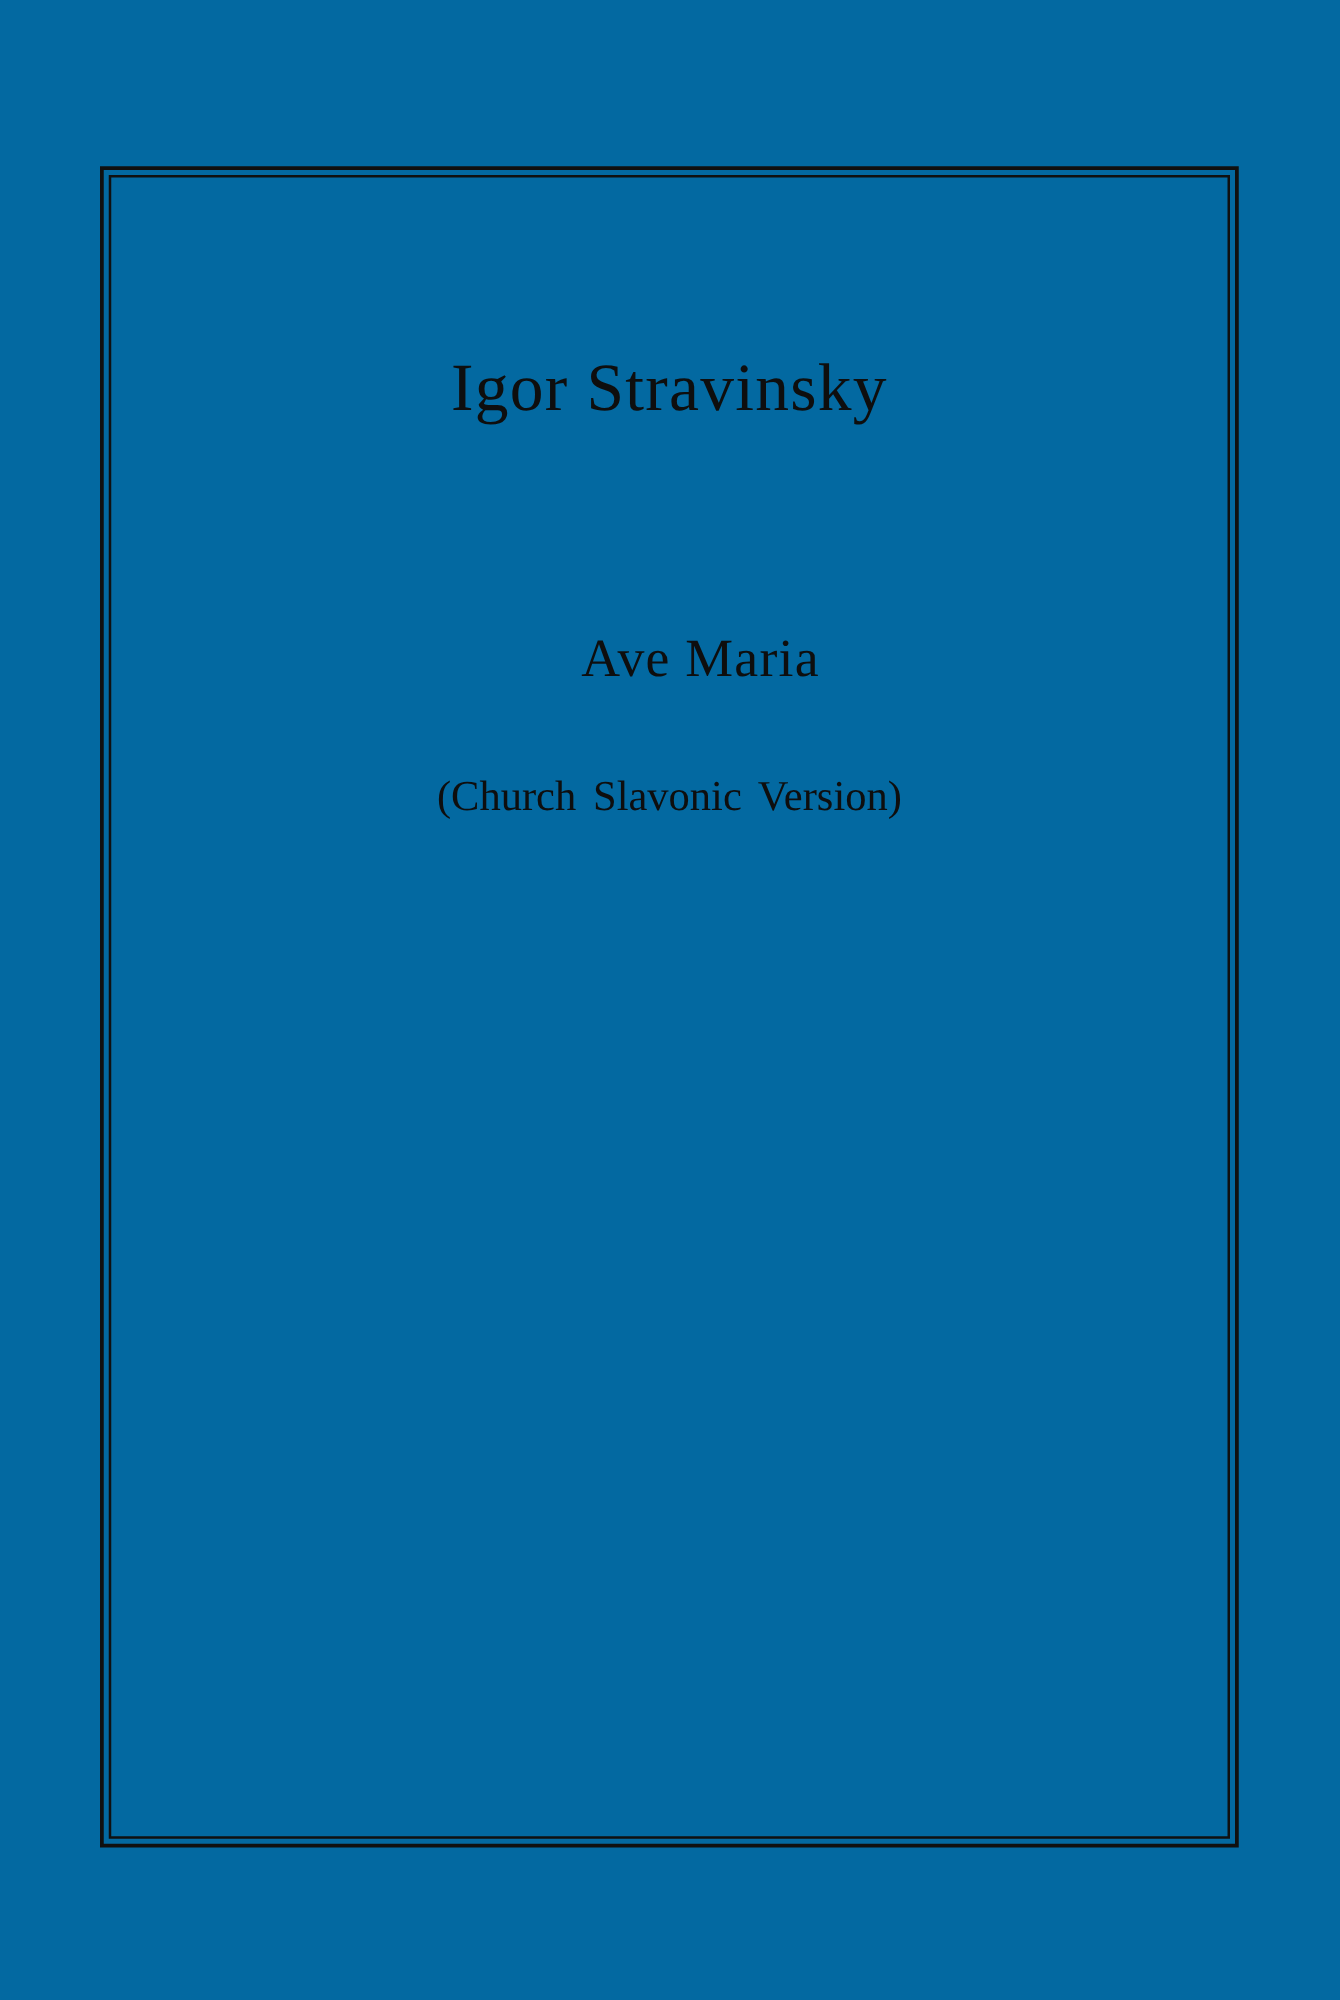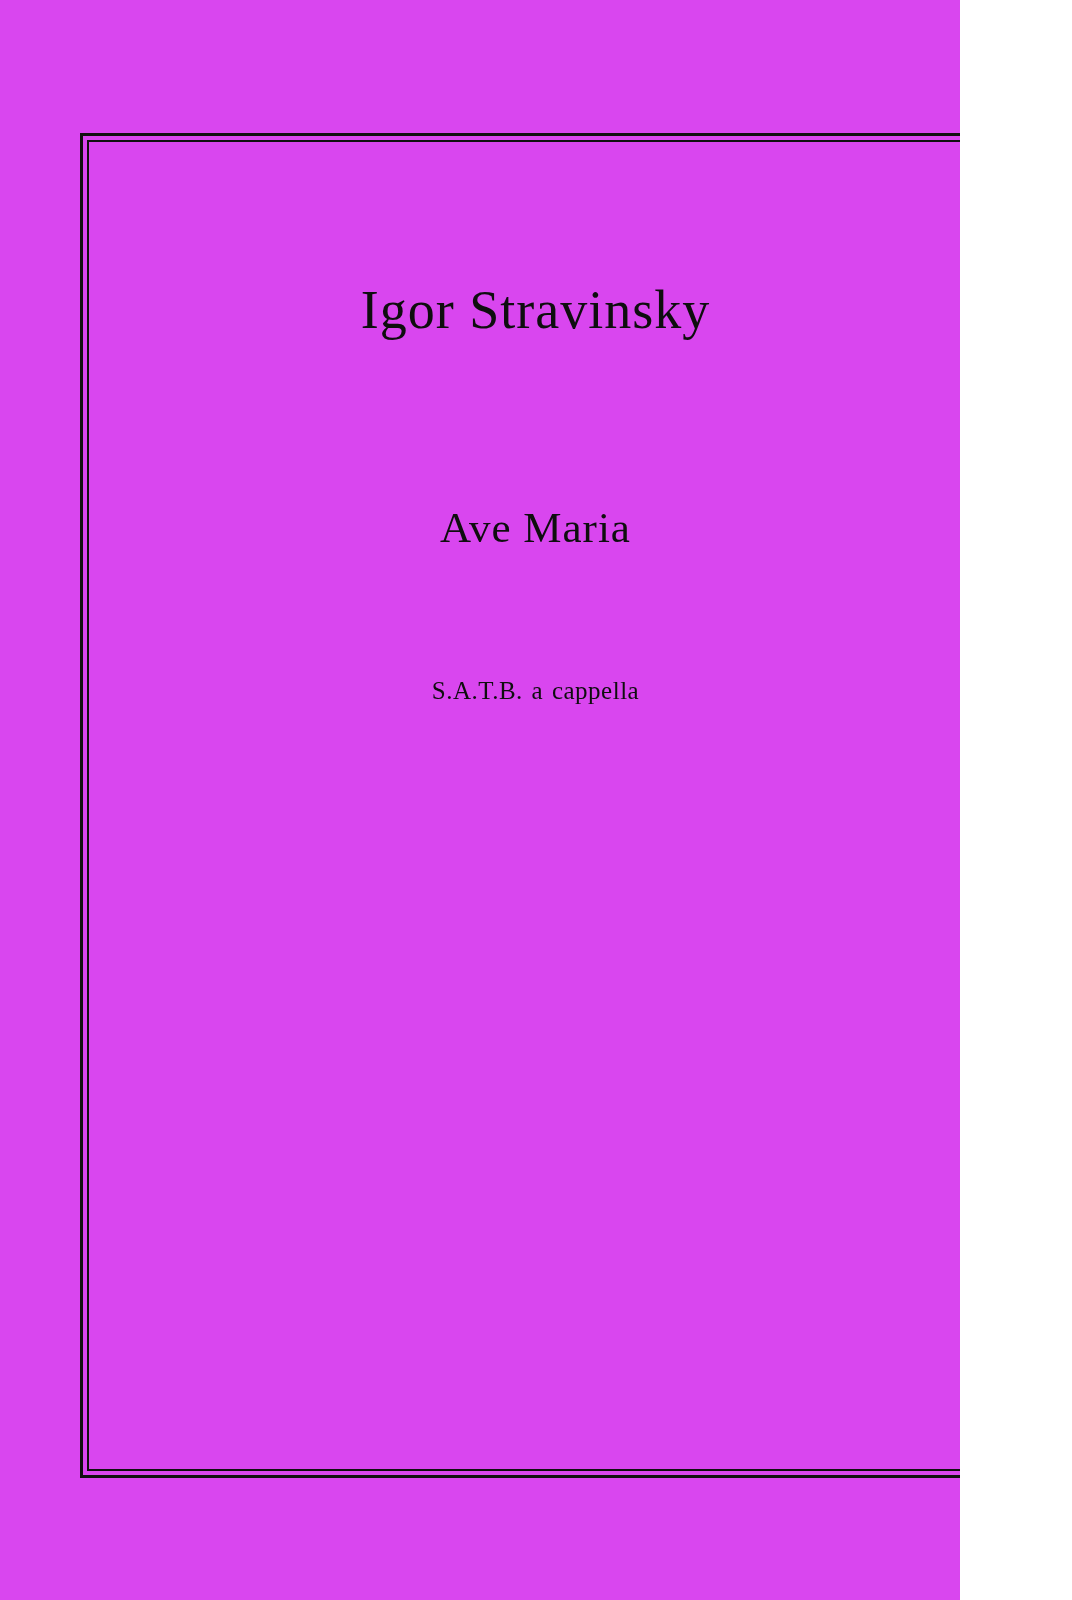"Igor Stravinsky" .page { background: #d946ef -> #0369a1; width: 960px -> 1072px }
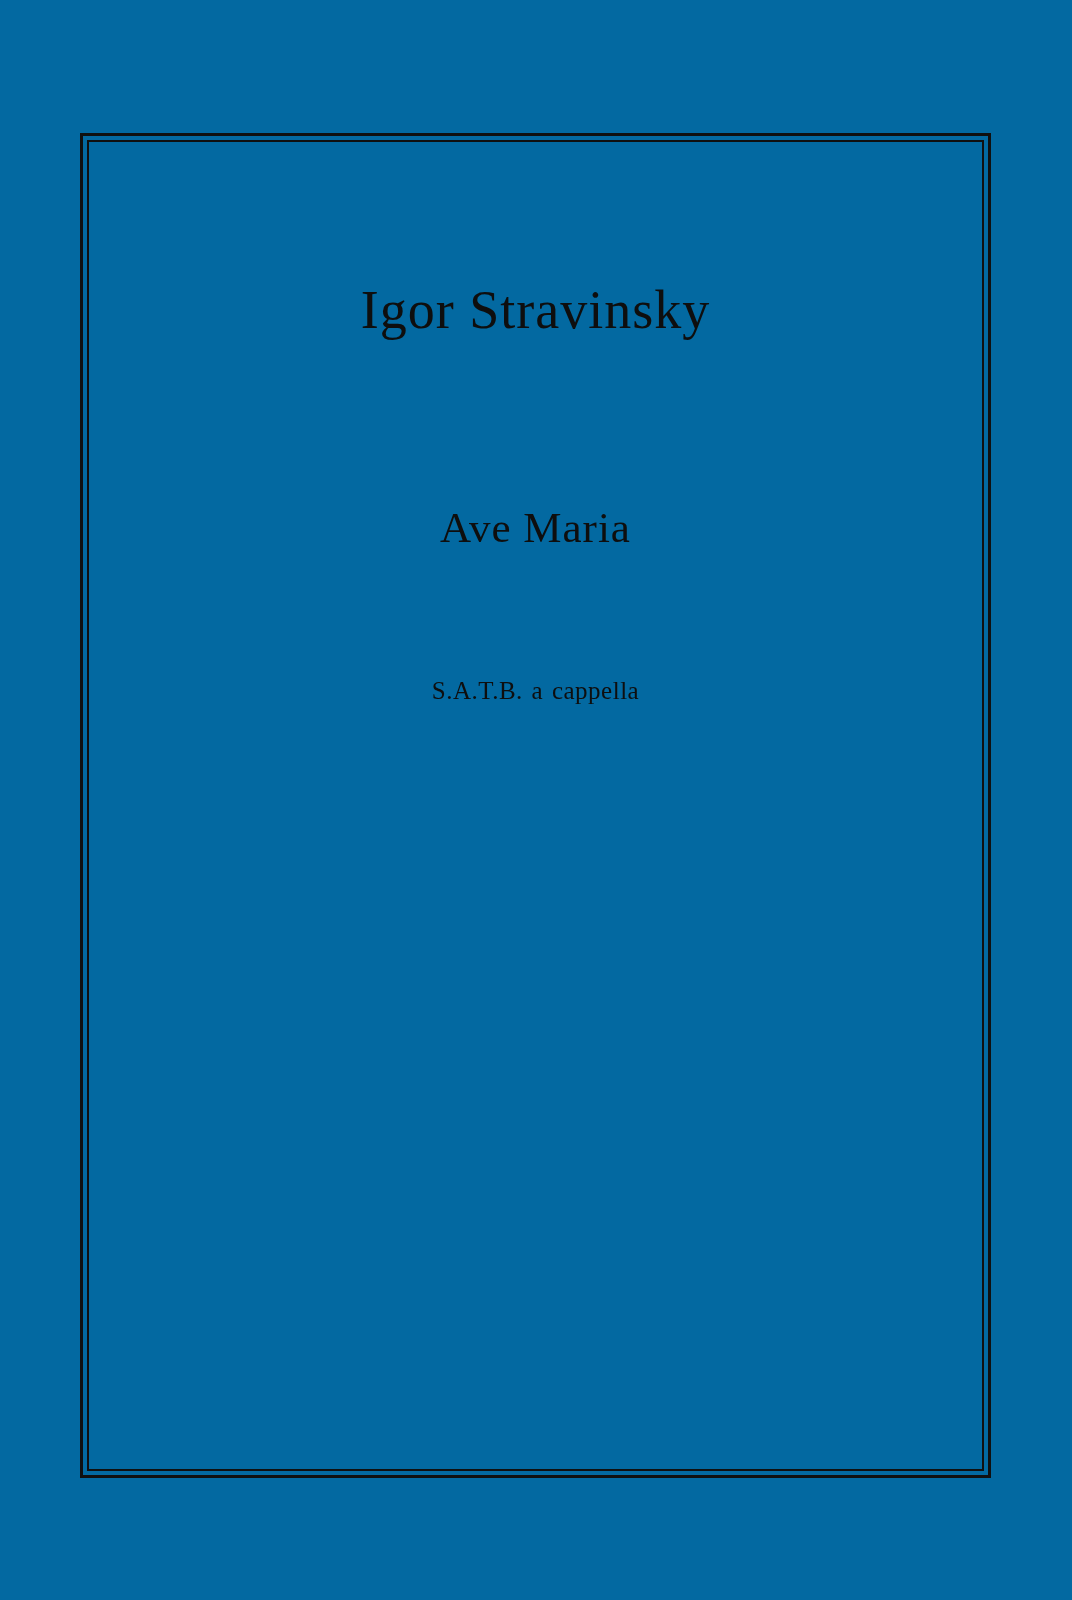"Ave Maria" .title-latin { margin-left: none -> 25px }
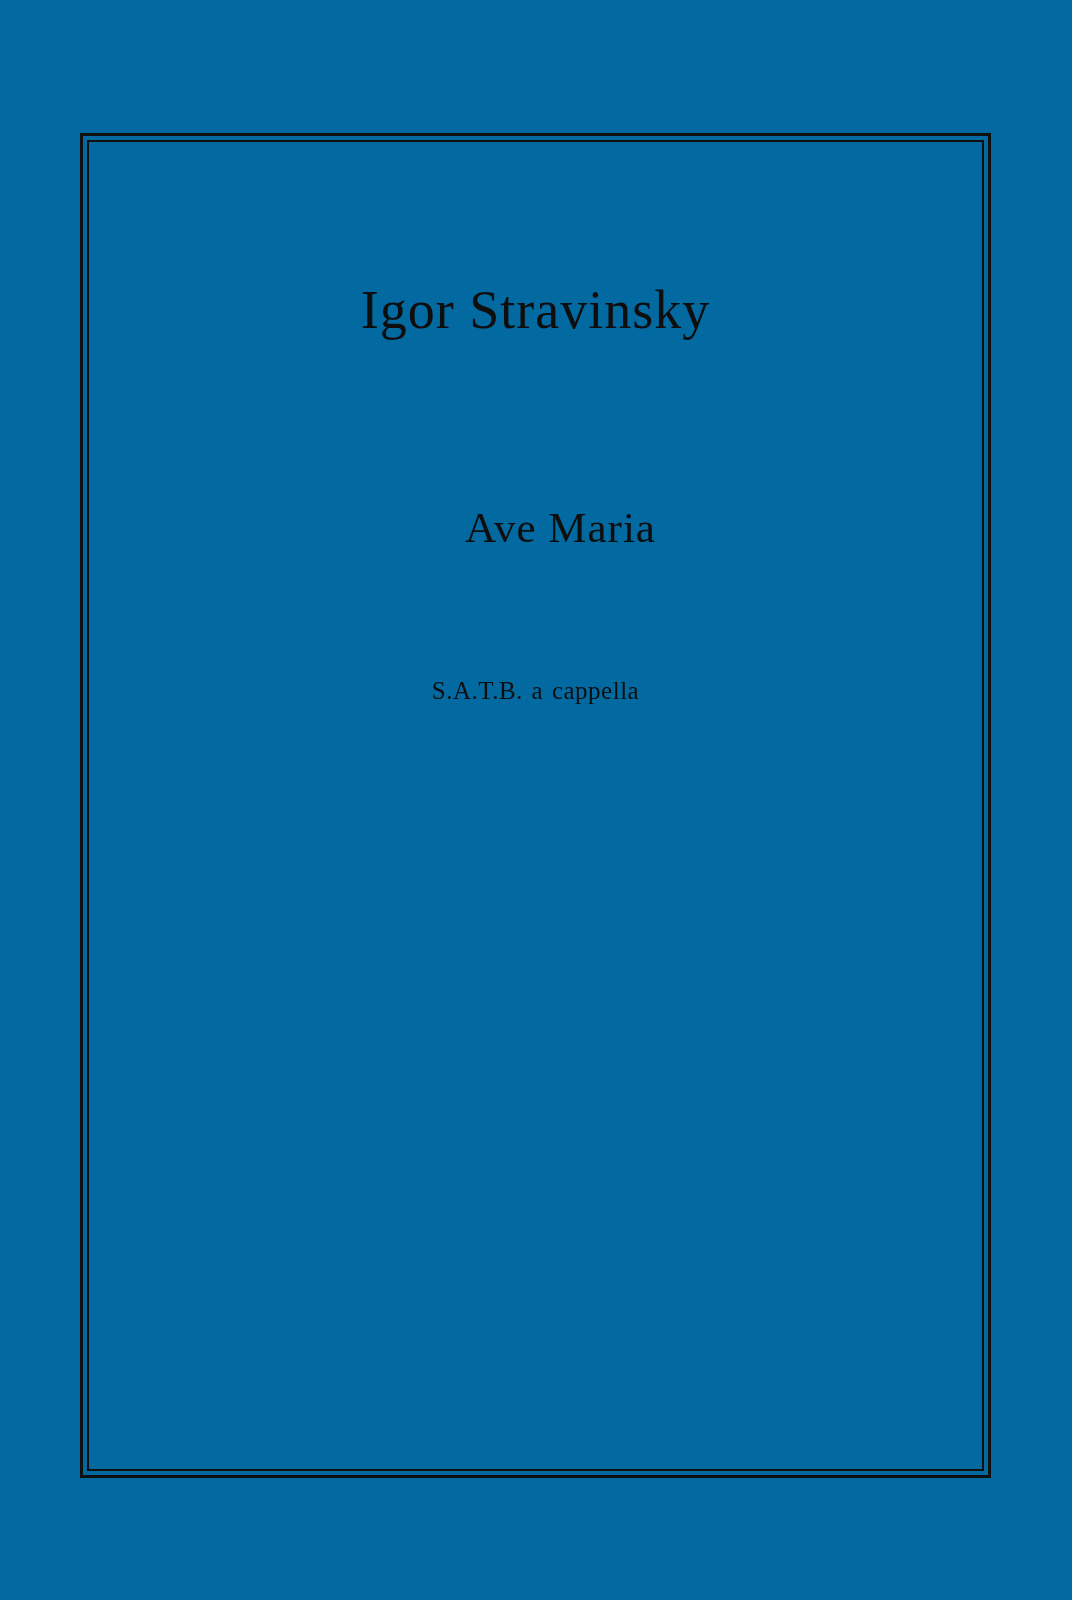"(Church Slavonic Version)" div.line { html: none -> <div>(Church Slavonic Version)</div> }
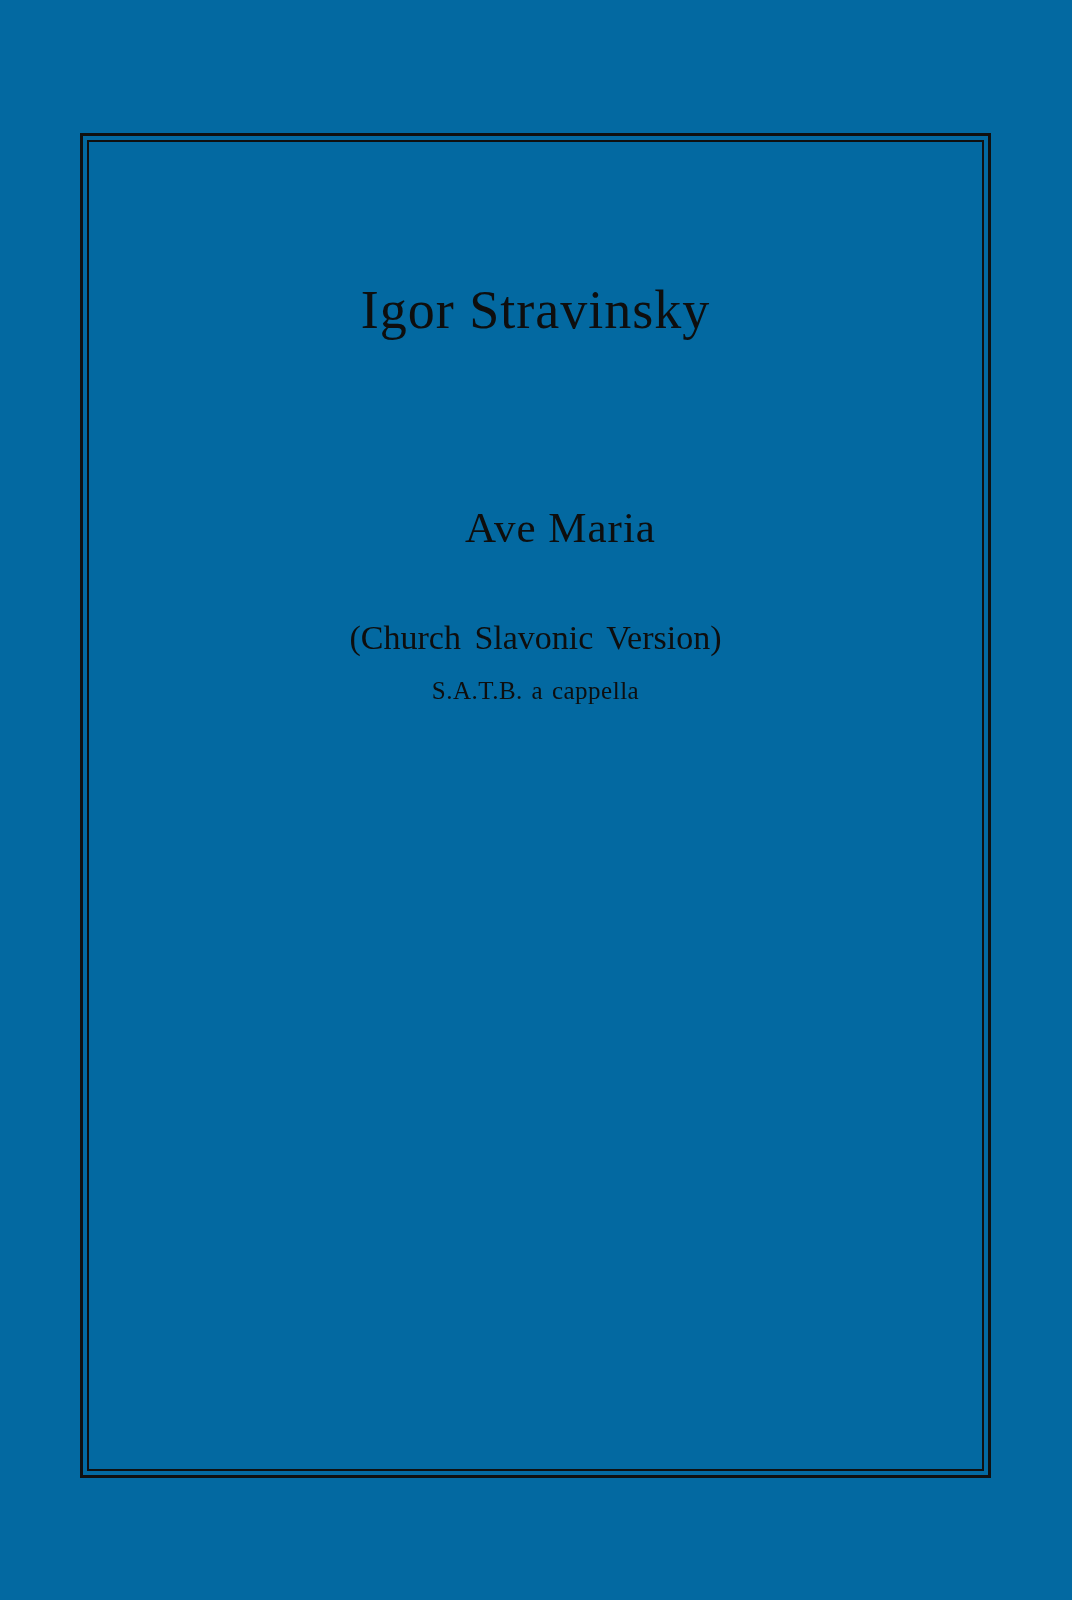"S.A.T.B. a cappella" div.line { html: <div>S.A.T.B. a cappella</div> -> none }
